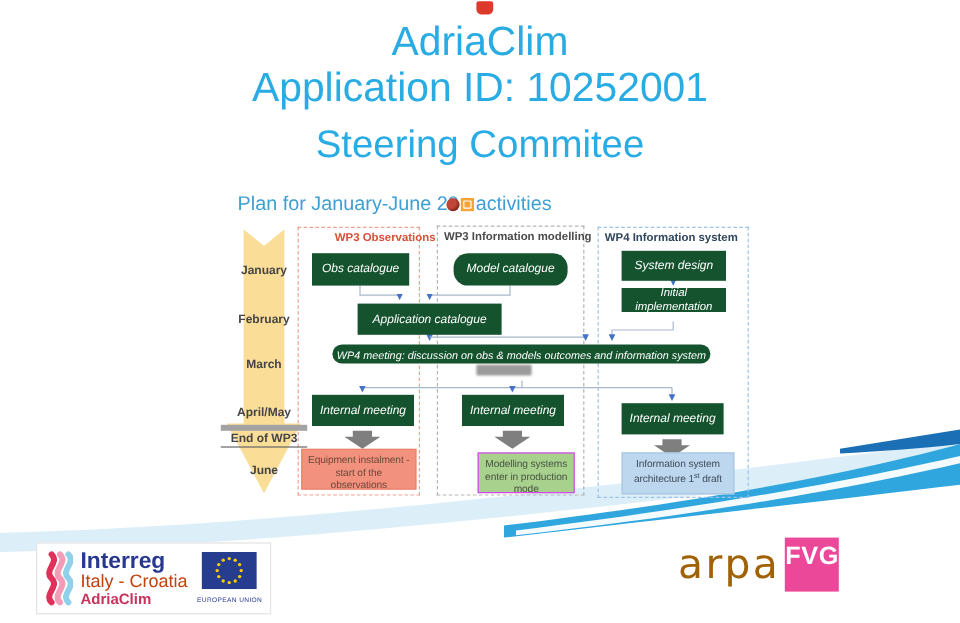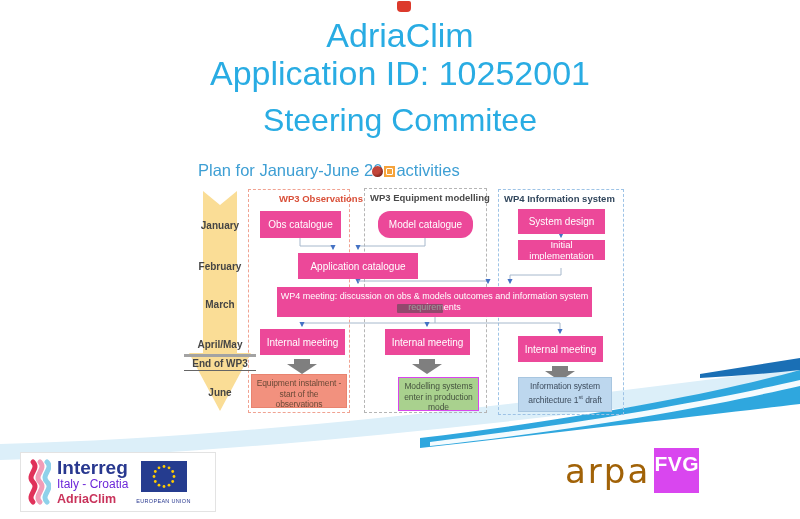"WP3 Equipment modelling" div.col-title { text: Equipment -> Information }
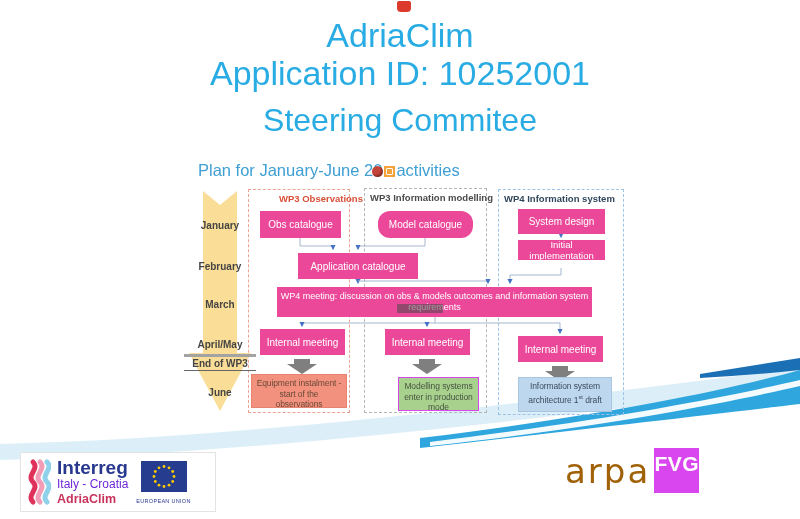"Obs catalogue" .gbox { background: #ec4899 -> #14532d; font-style: none -> italic }
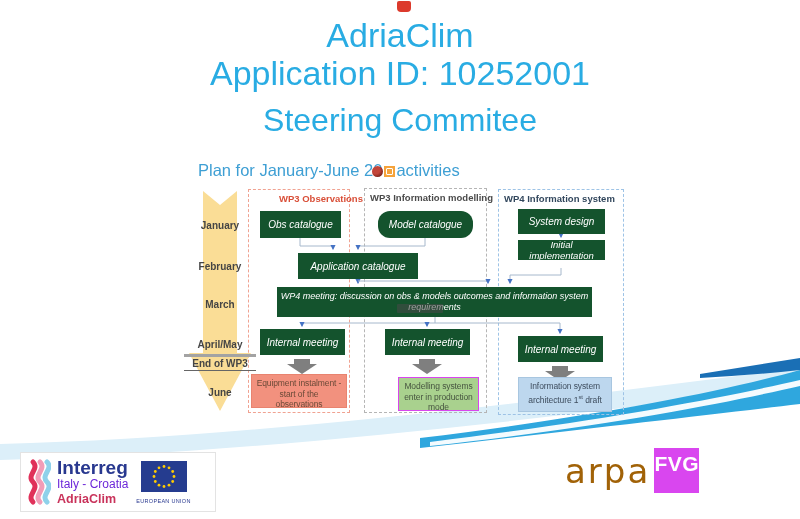"WP4 meeting: discussion on obs" .b-meeting { border-radius: none -> 11px; height: 30px -> 16px }
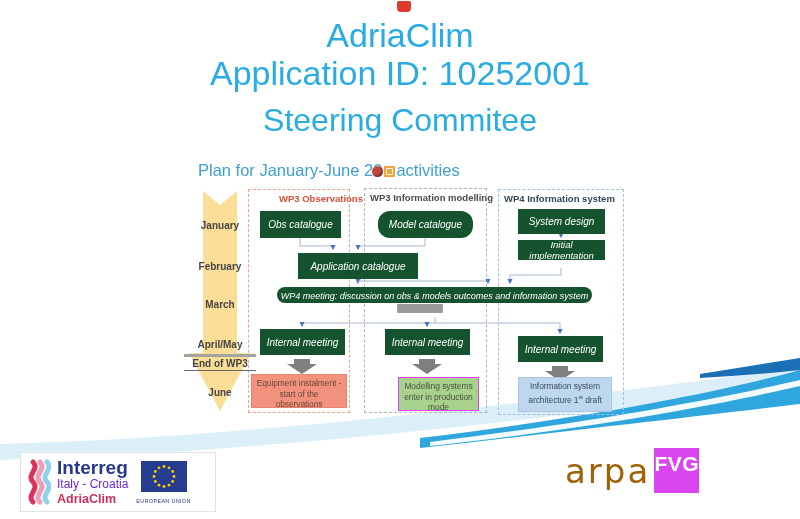"End of WP3" .m4 { border-top: 3px solid #a3a3a3 -> 5px solid #a3a3a3 }
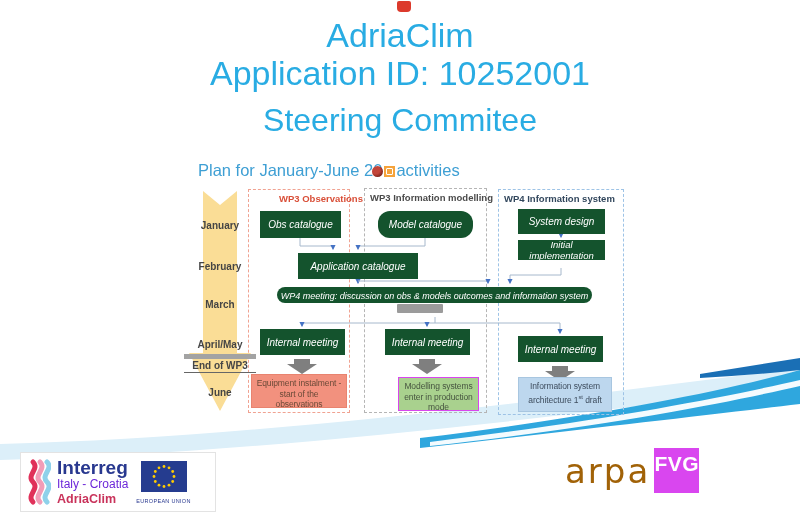"Interreg" .interreg-card { left: 20px -> 30px }
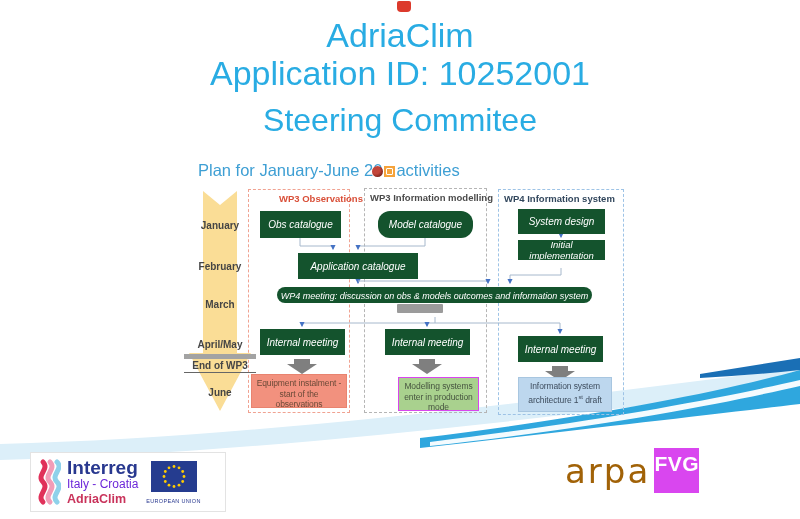"FVG" .fvg-badge { background: #d946ef -> #ec4899 }
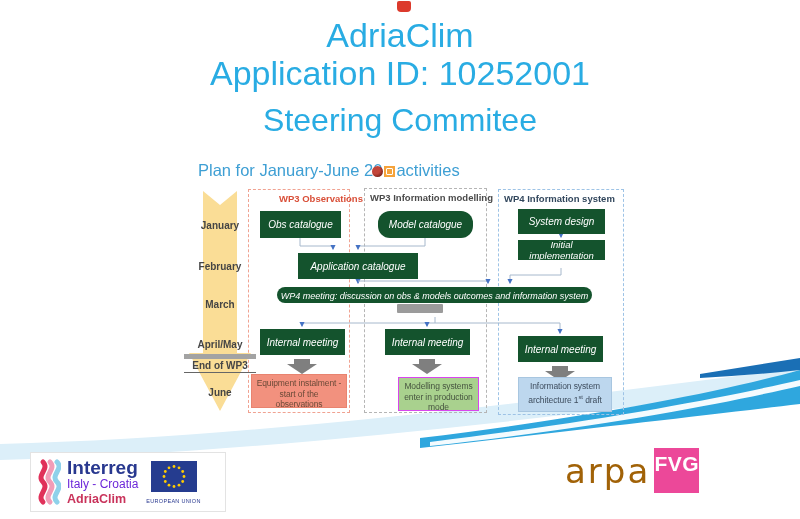"Italy - Croatia" .ir-program { color: #6d28d9 -> #c2410c; font-size: 12px -> 15px }
